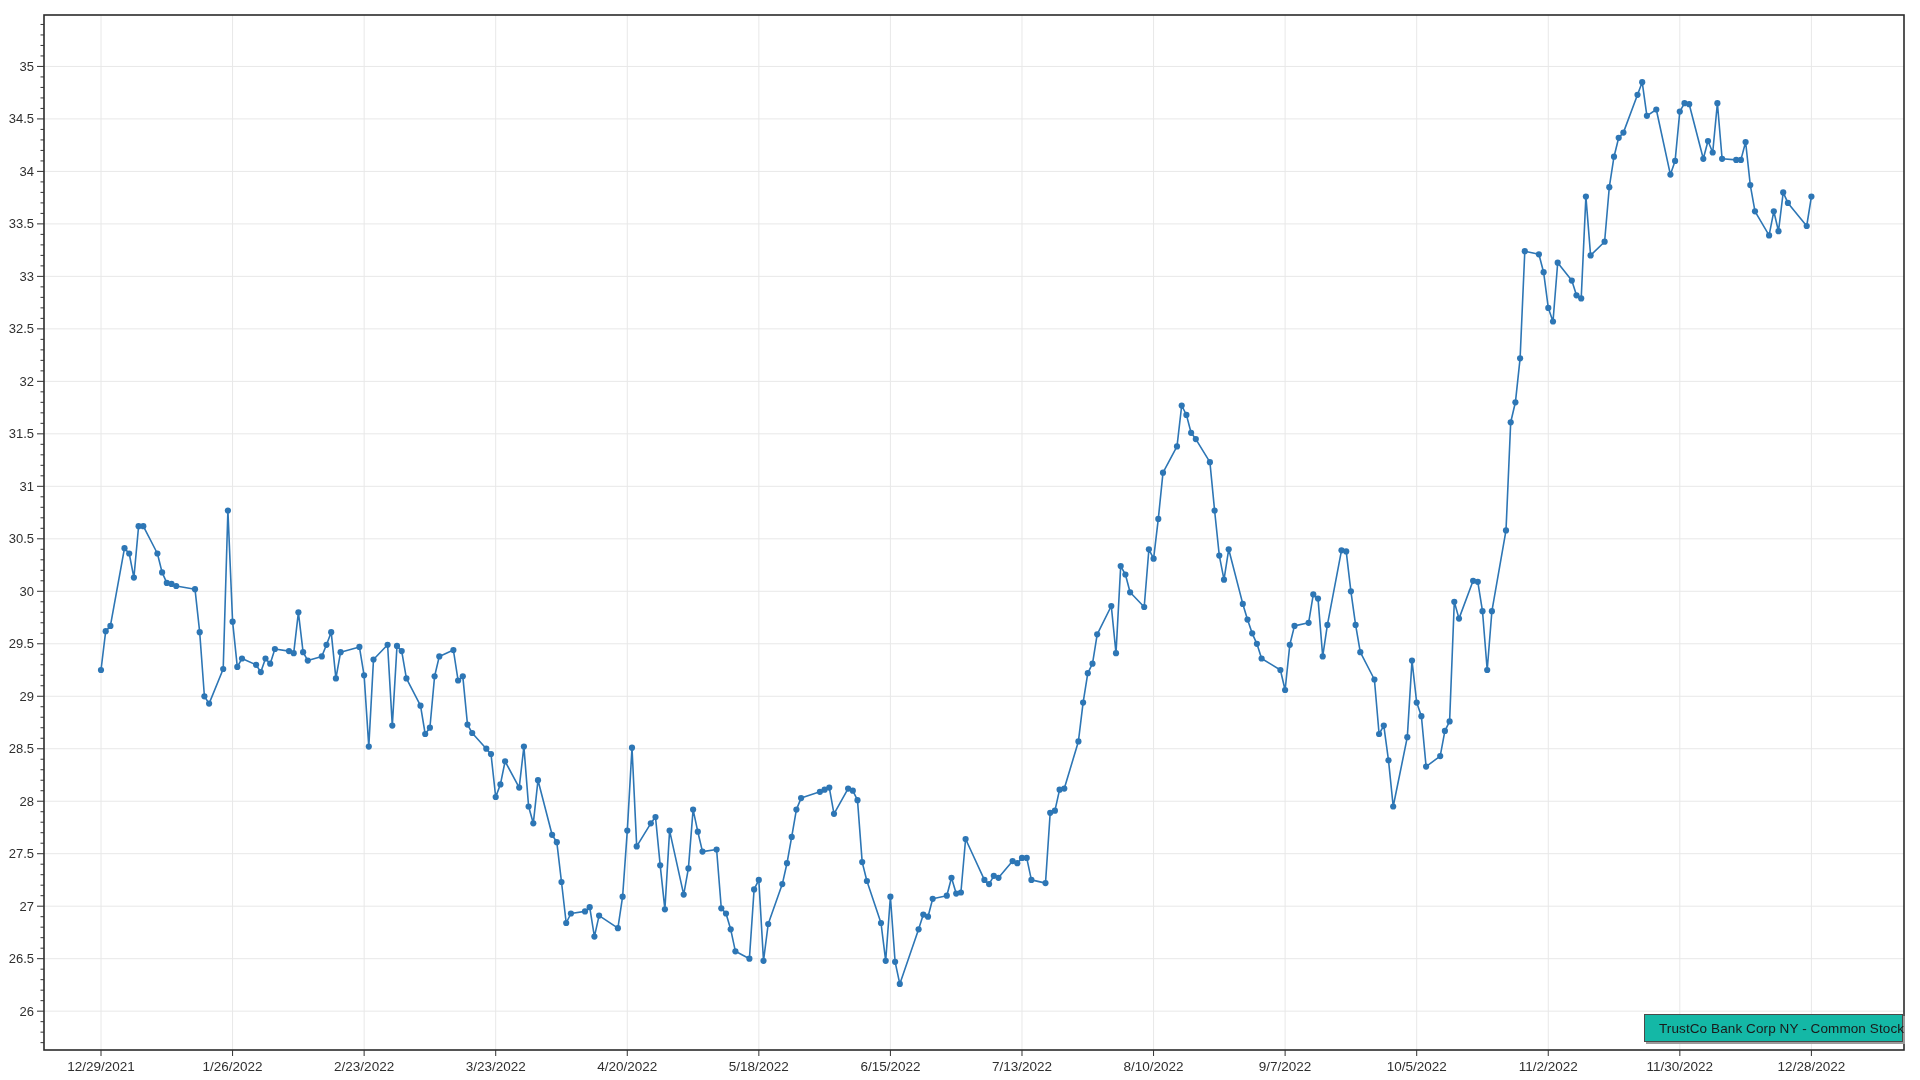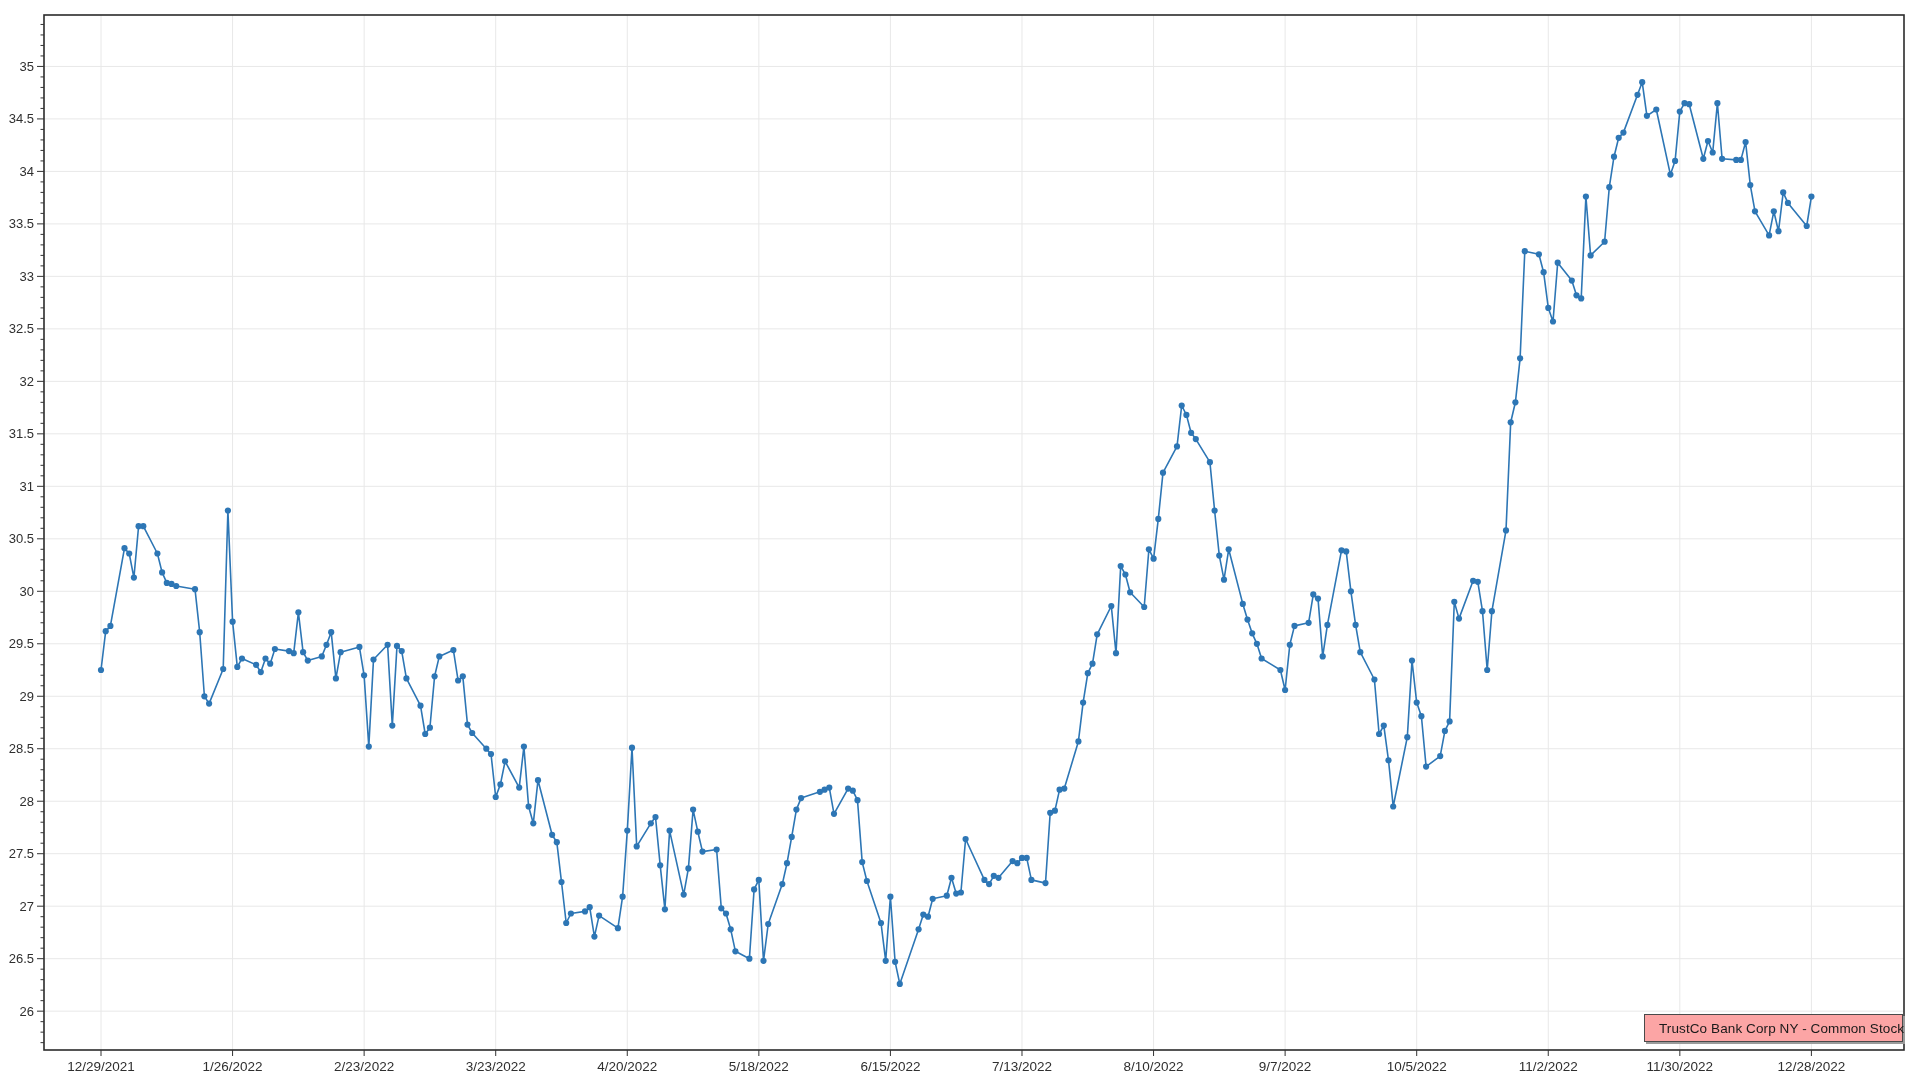"TrustCo Bank Corp NY -" .legend { background: #fca5a5 -> #14b8a6 }
